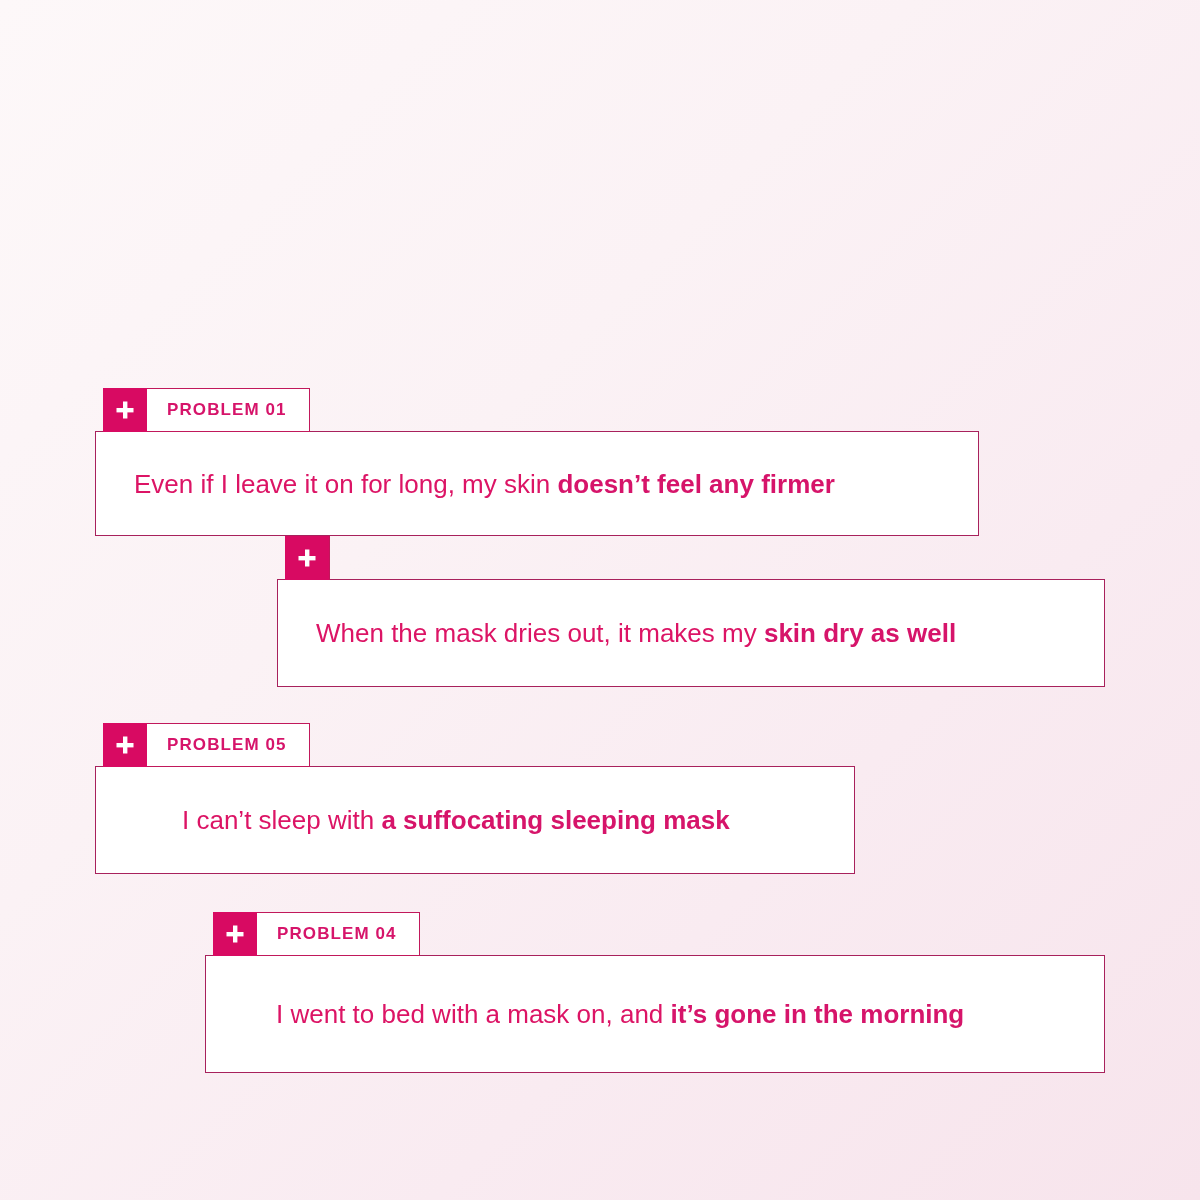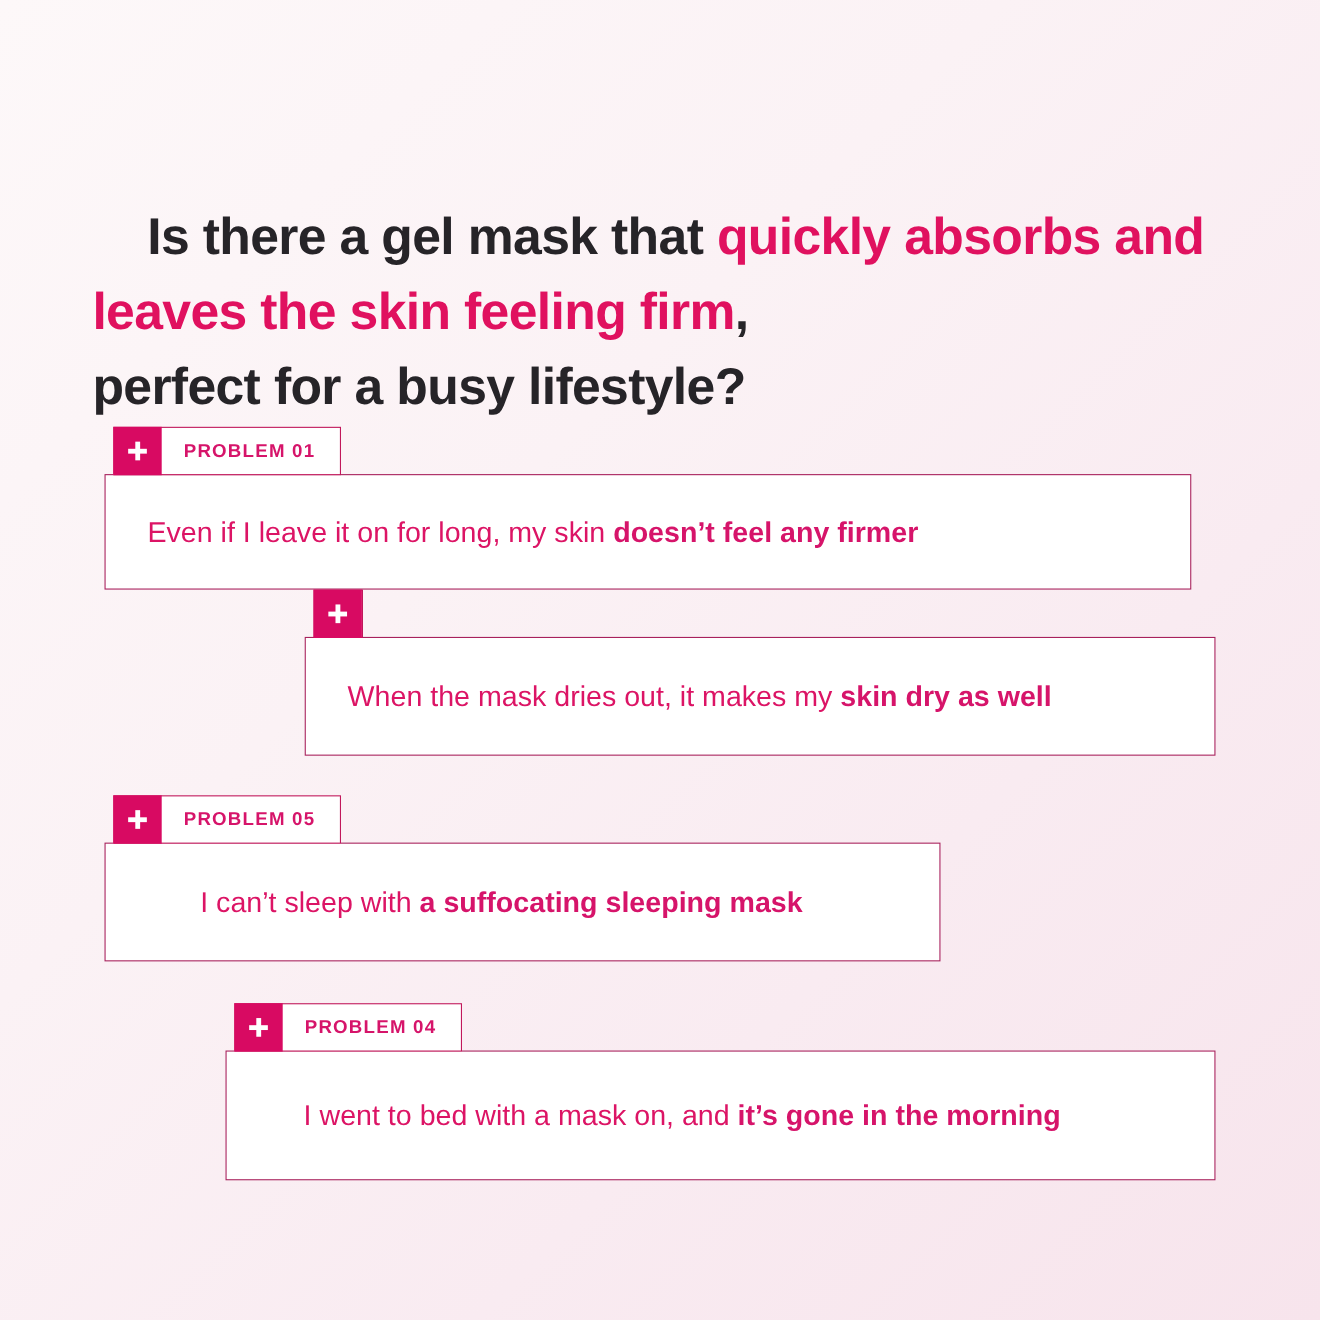"Is there a gel mask" h1.headline { html: <h1> <span>Is there a gel mask that </span><span>quickly absorbs and leaves the skin feeling firm</span><span>, perfect for a busy lifestyle?</span> </h1> -> none }
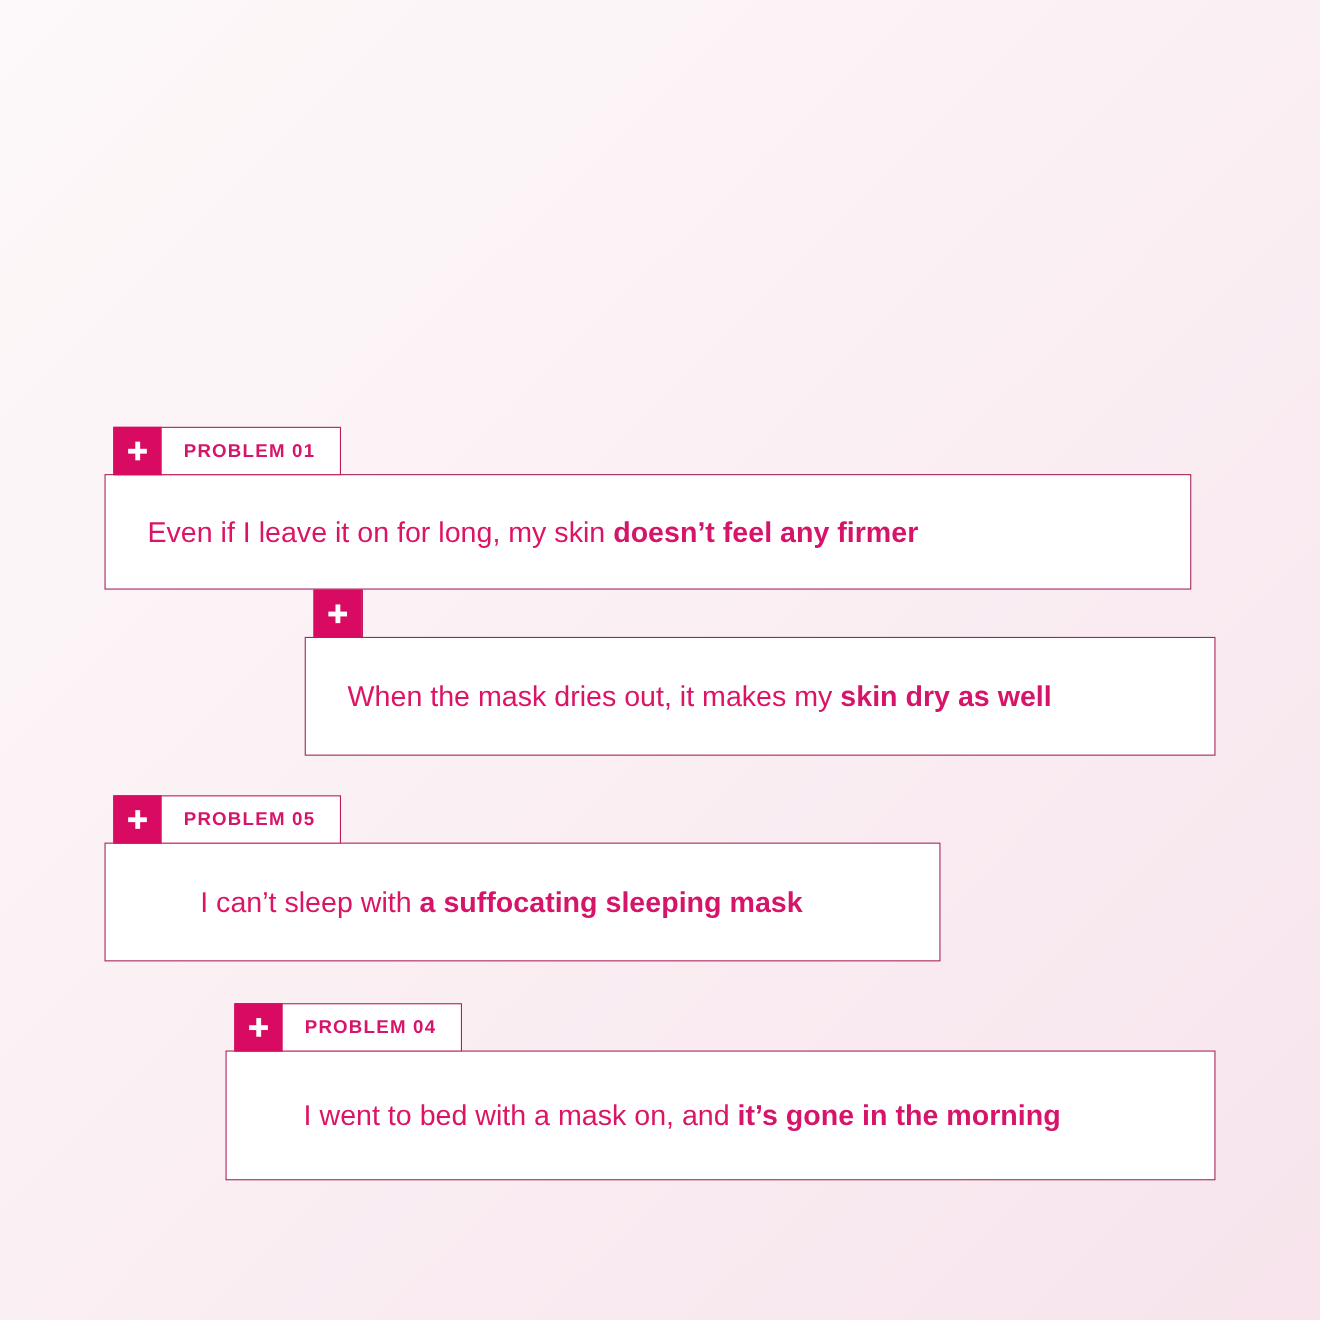"Even if I leave it" div.problem-card { width: 988px -> 884px }
